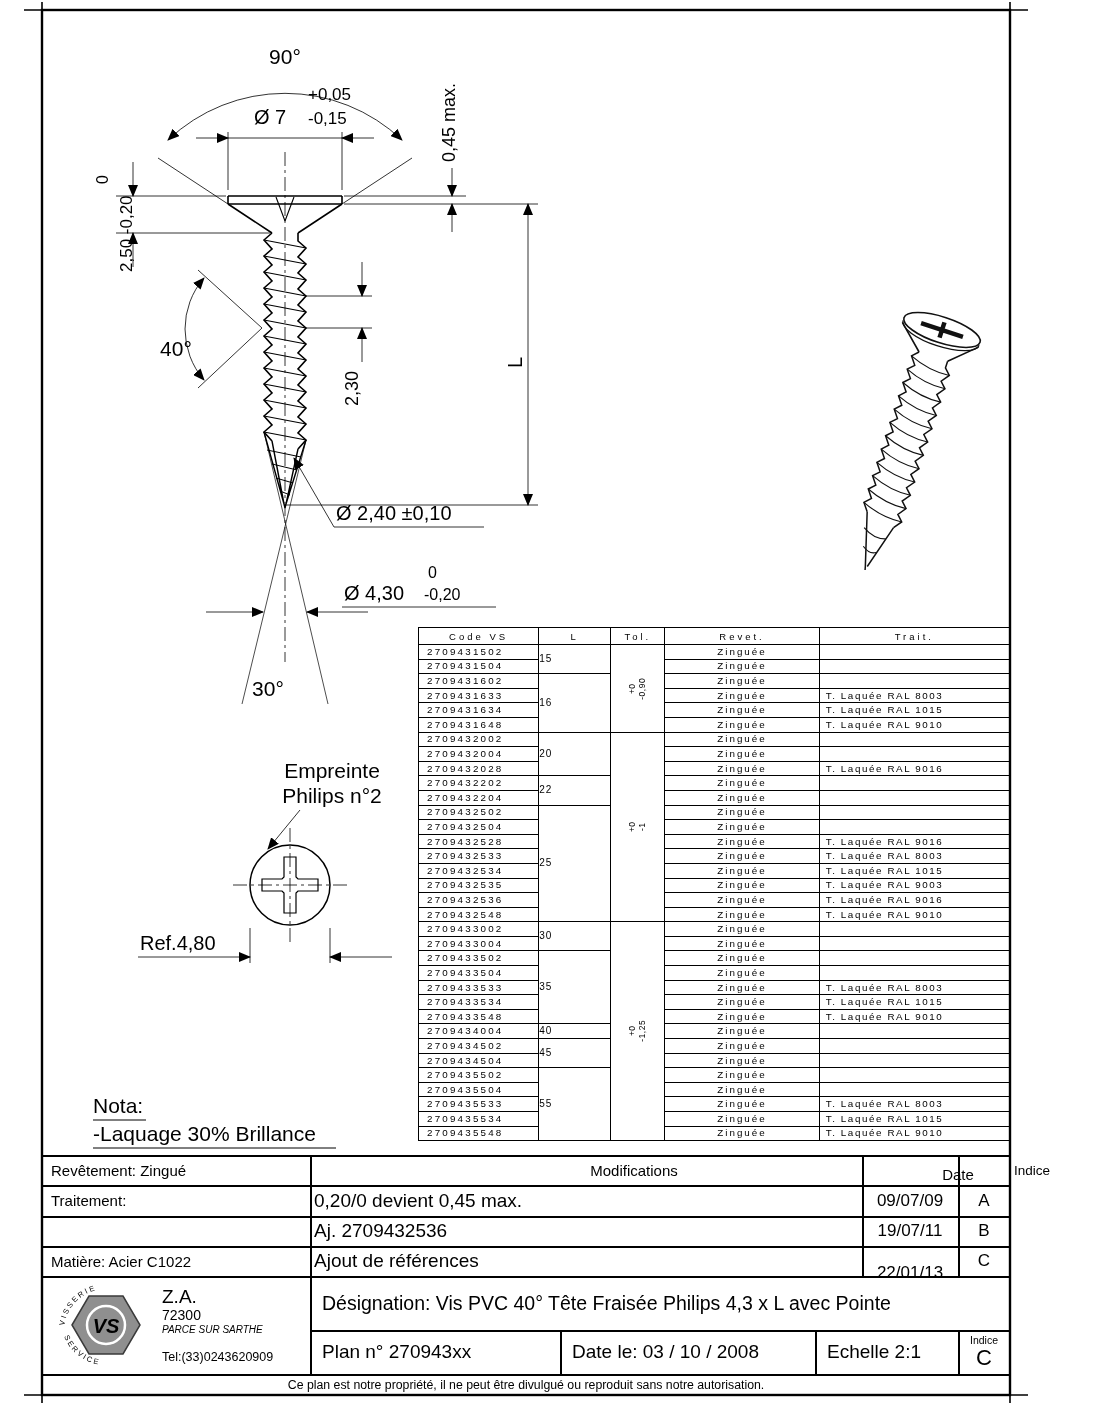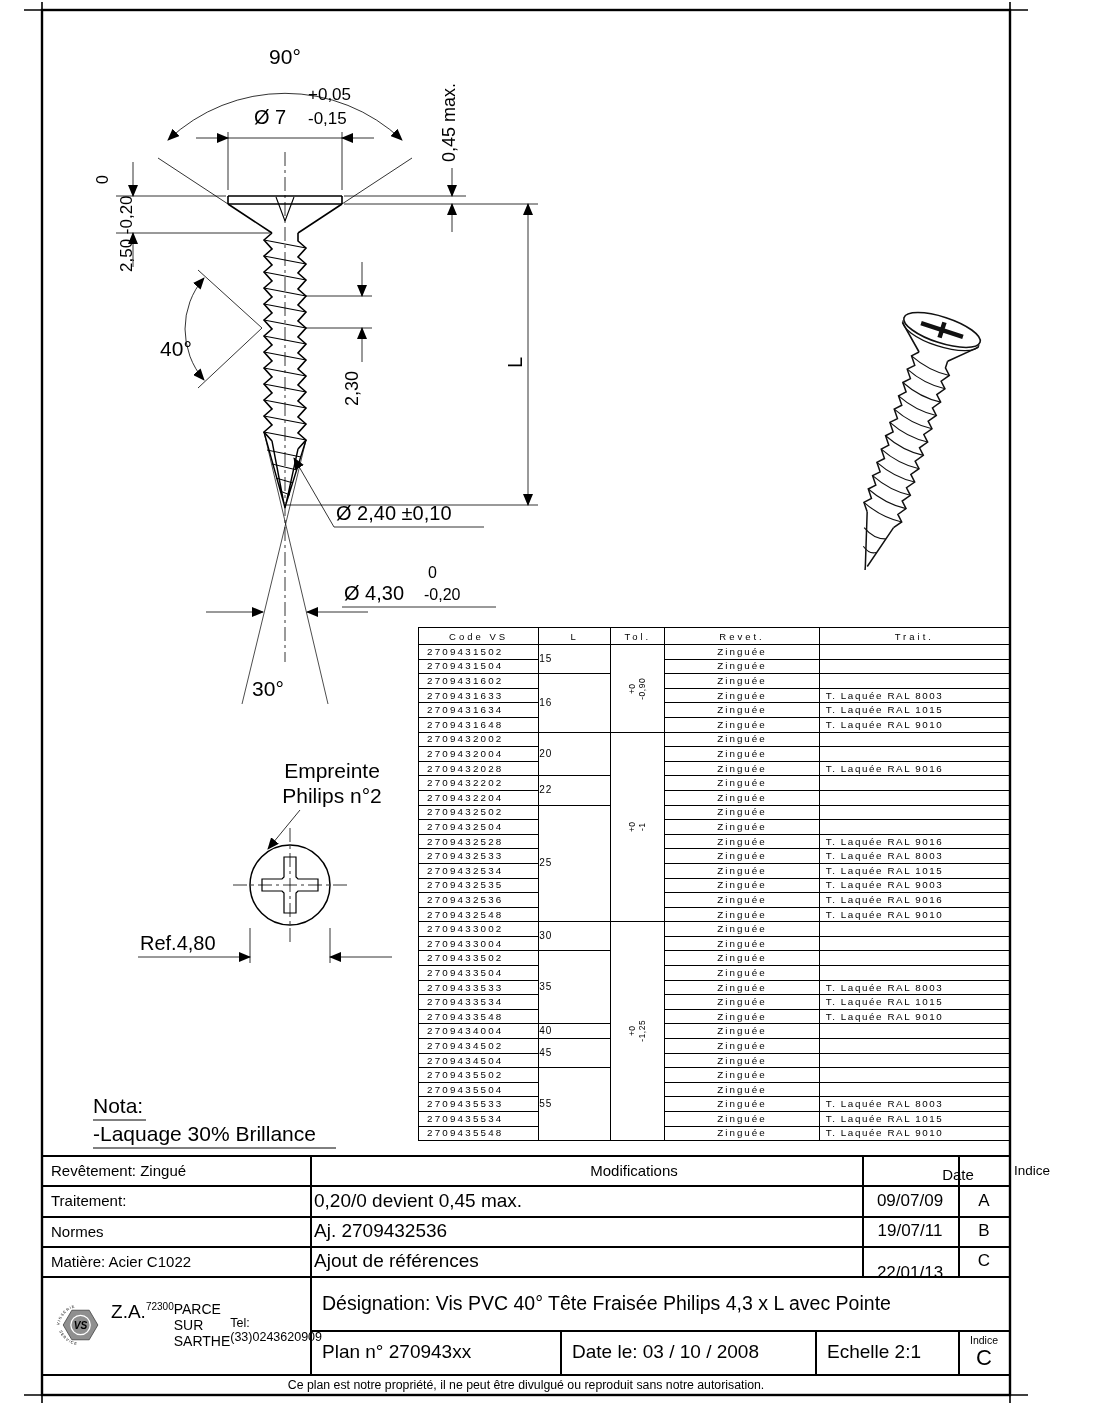"Normes" div.tb-cell { html: <div>Normes</div> -> none }
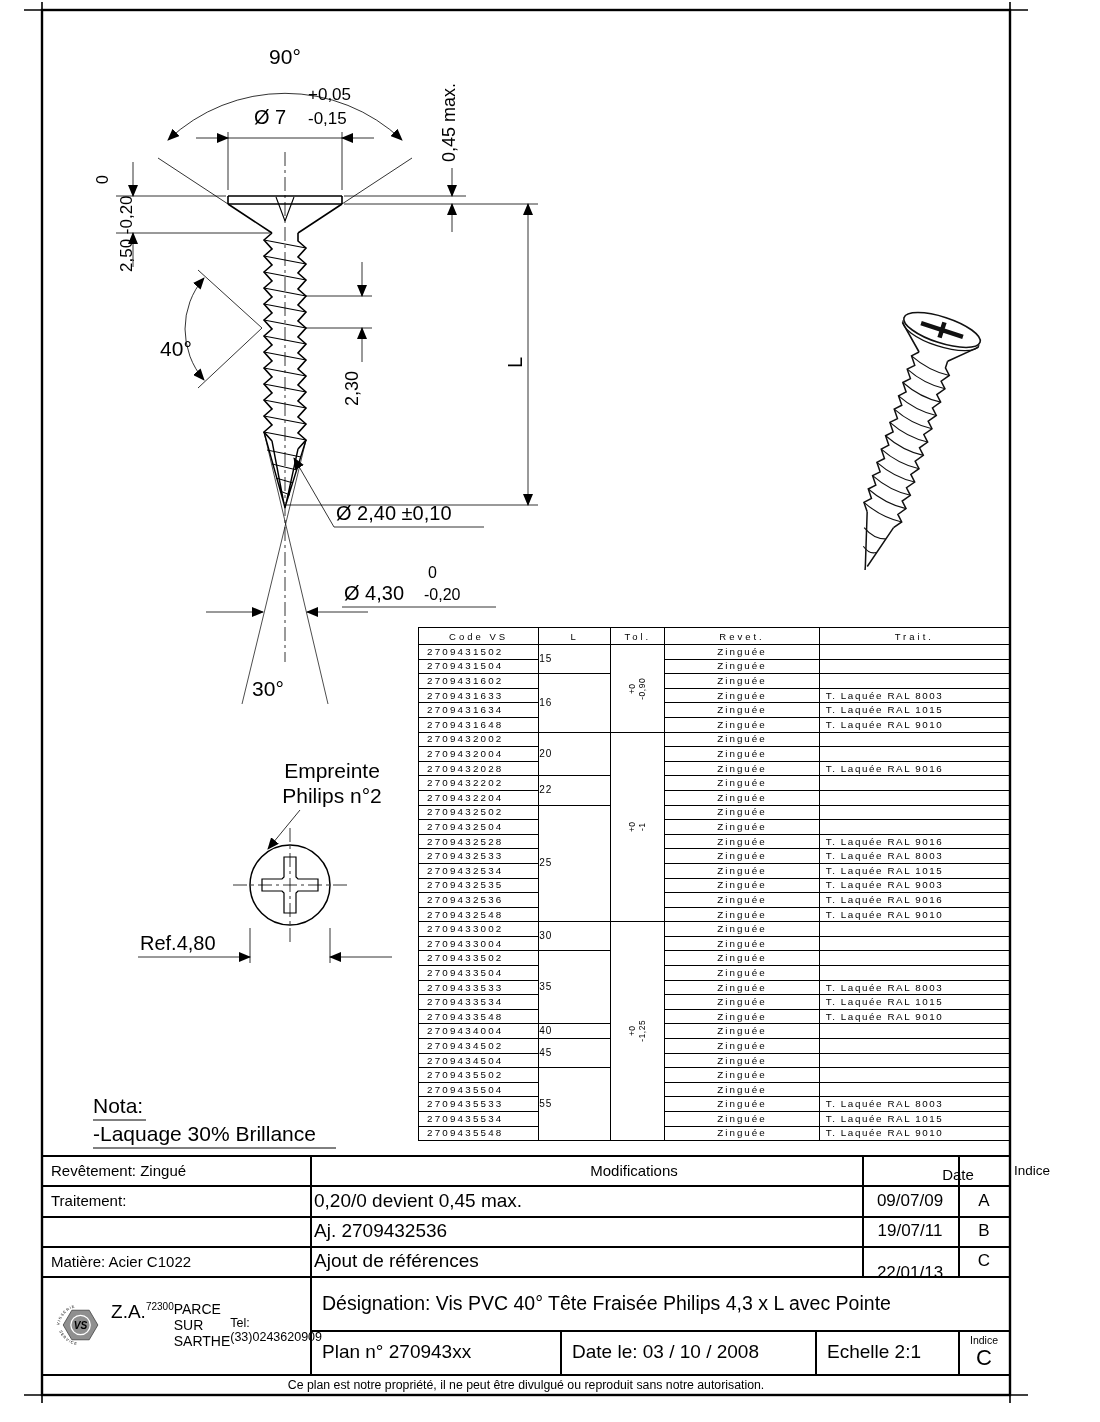"Z.A." .logo-txt { flex-direction: row -> column }
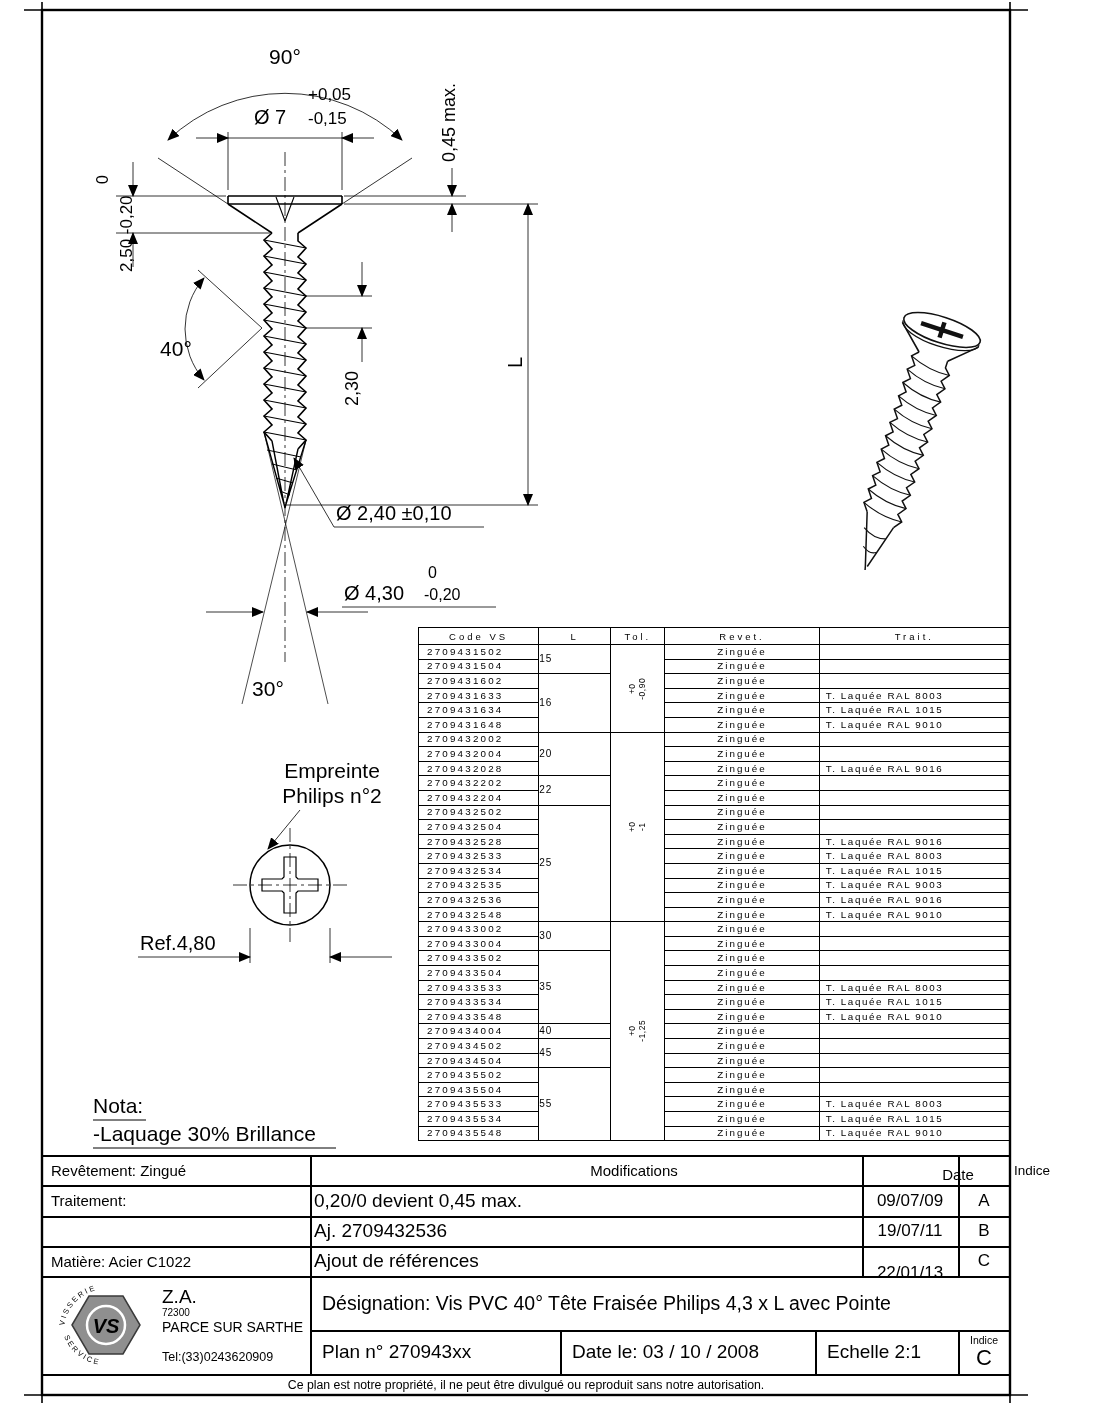"72300" .logo-cp { font-size: 10px -> 14px }
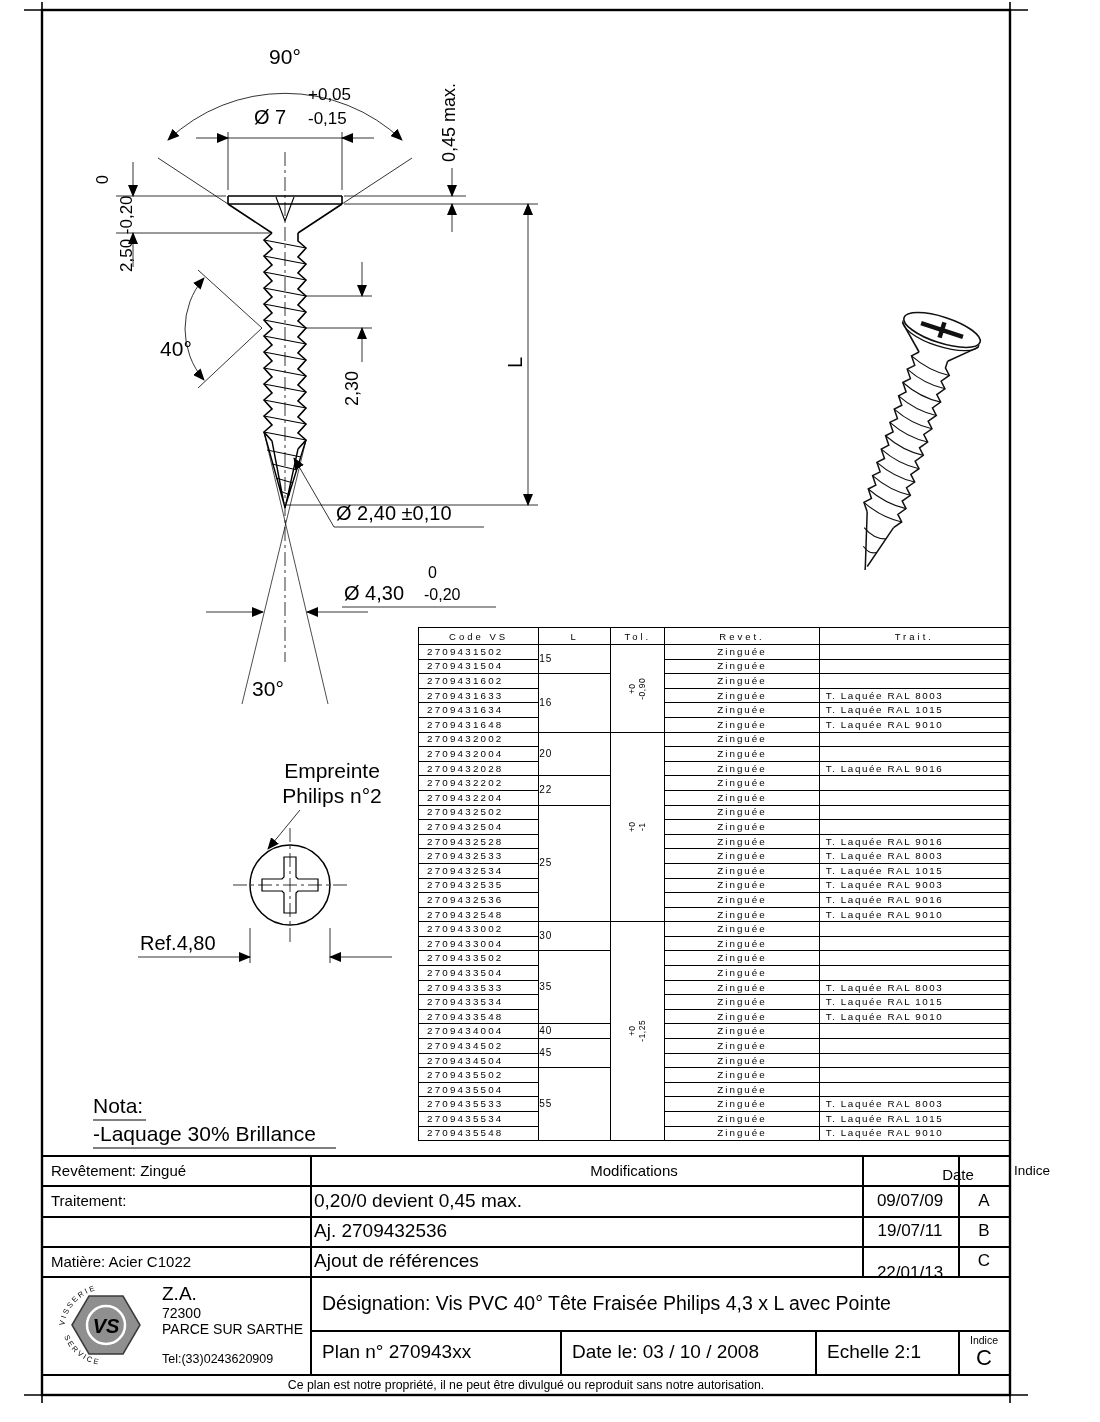"PARCE SUR SARTHE" .logo-ville { font-size: 14px -> 10px; font-style: none -> italic }
